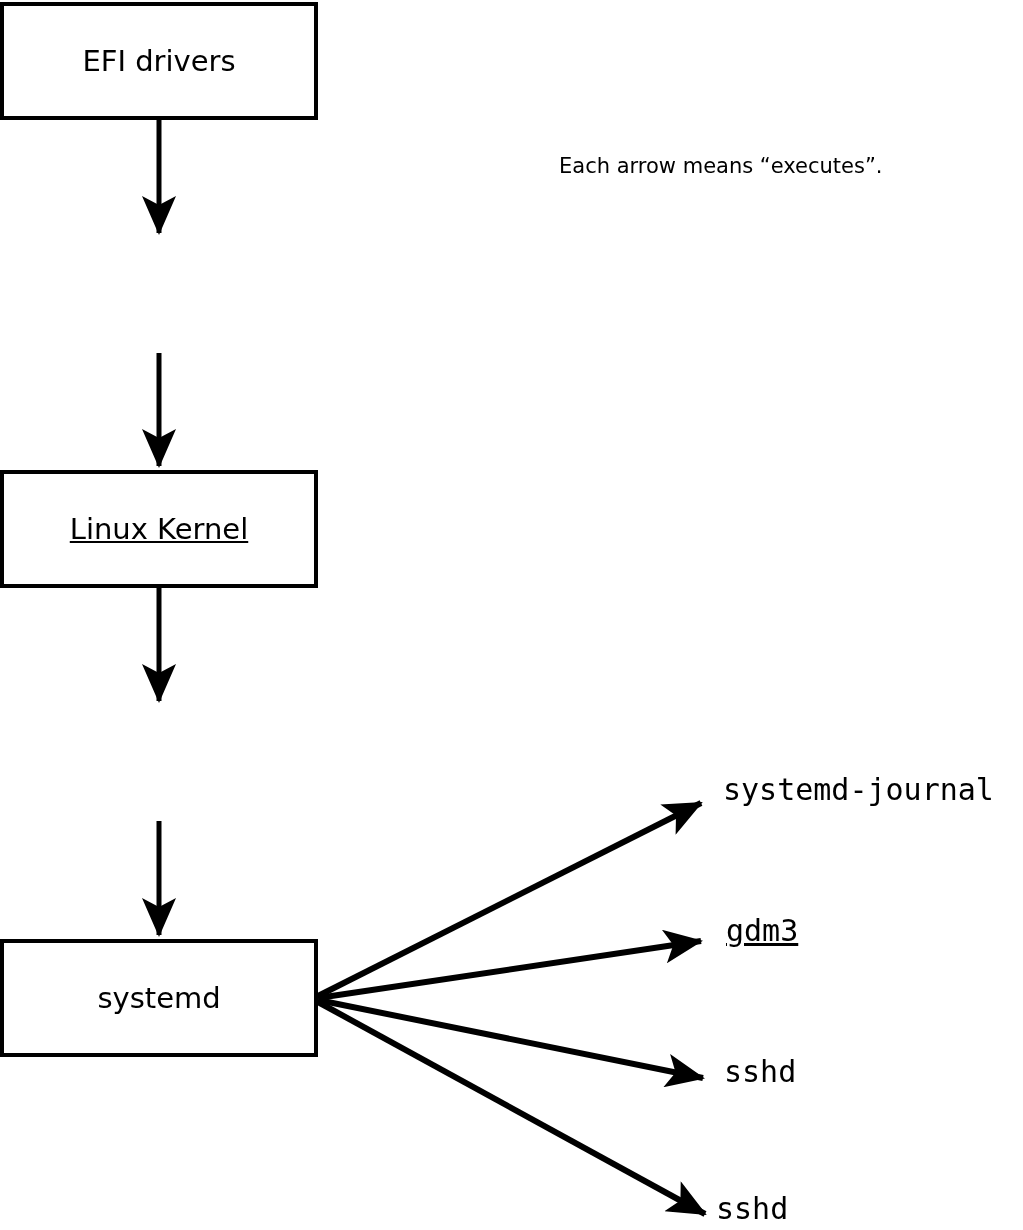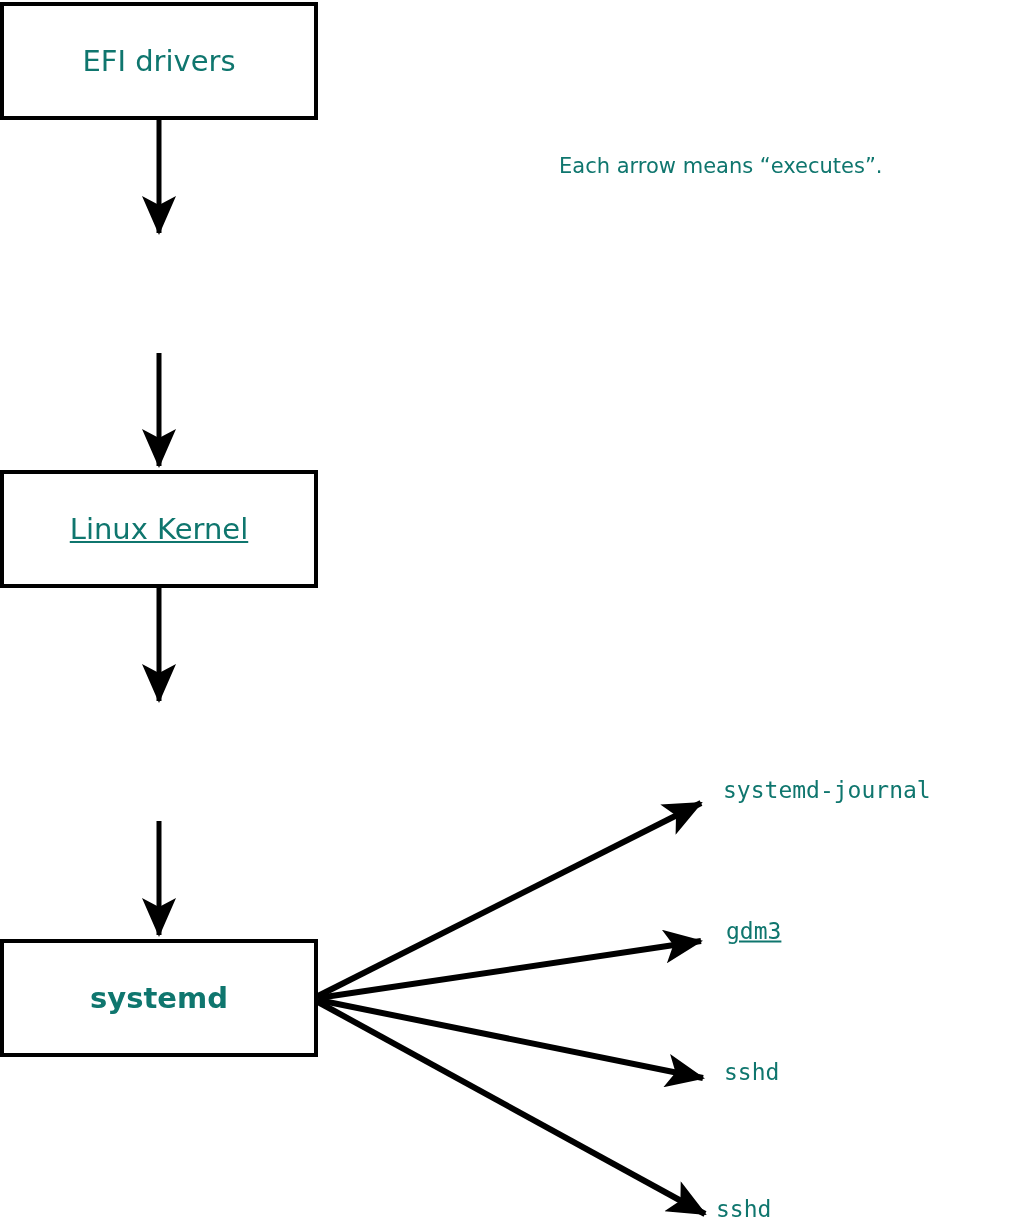"EFI drivers" .stage { color: #0f766e -> #000000 }
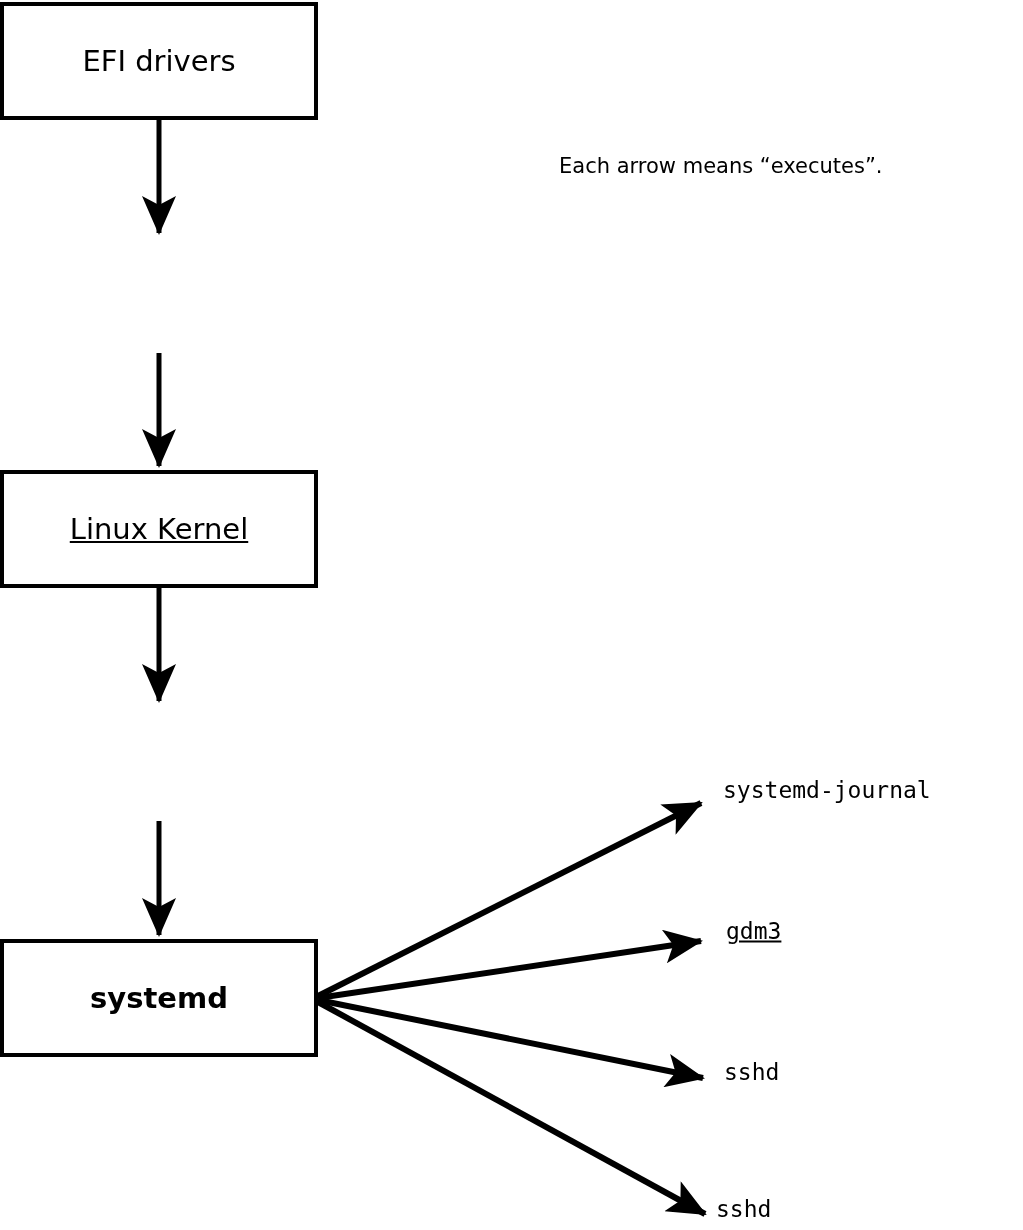"systemd-journal" .spawn-label { font-size: 23px -> 30px }
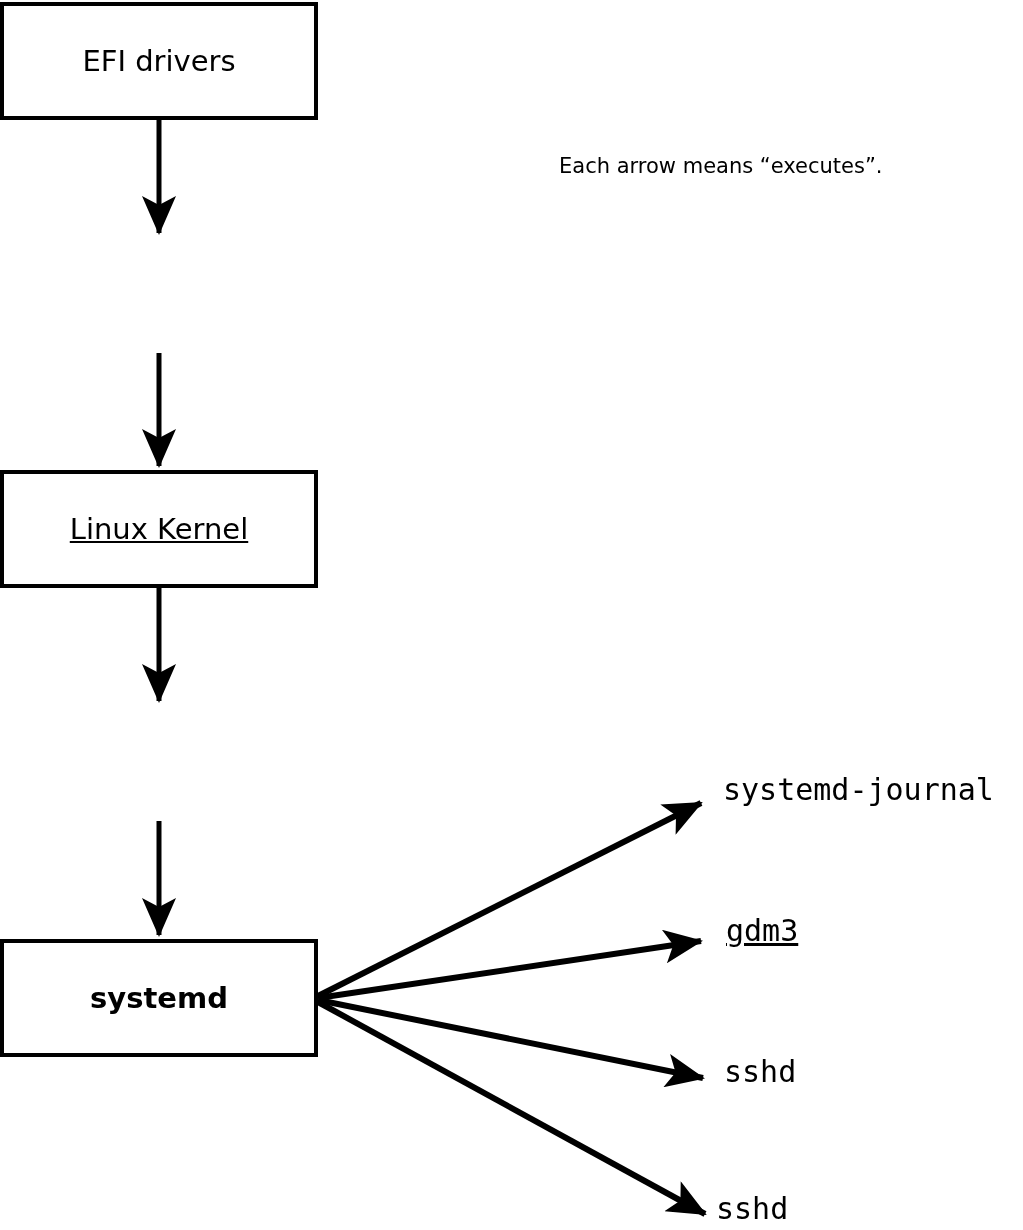"systemd" .node-box.n4 { font-weight: bold -> none }
